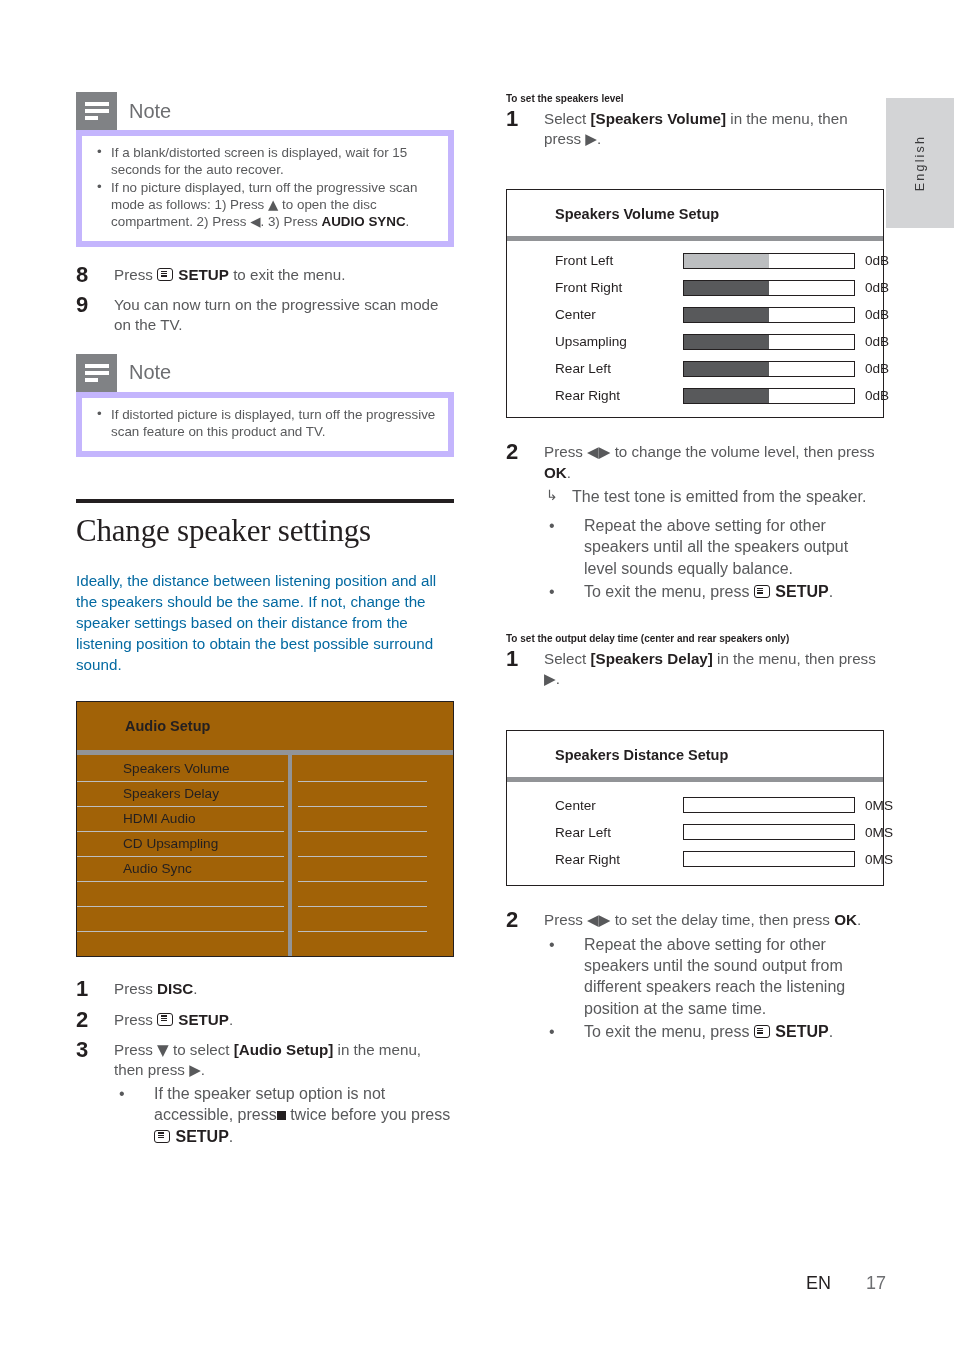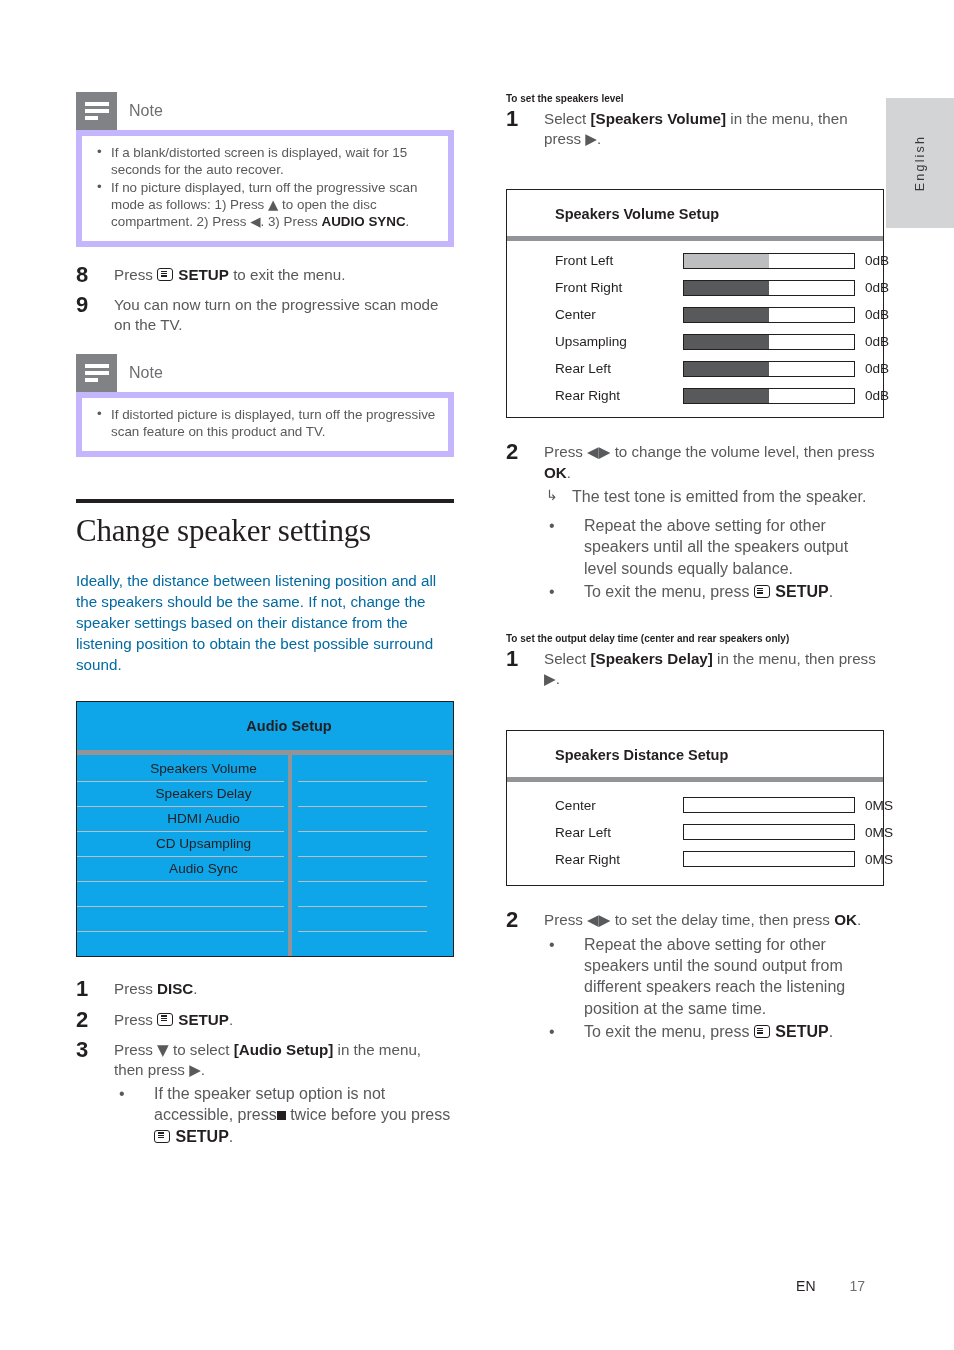"Note" .note-title { font-size: 16px -> 20px }
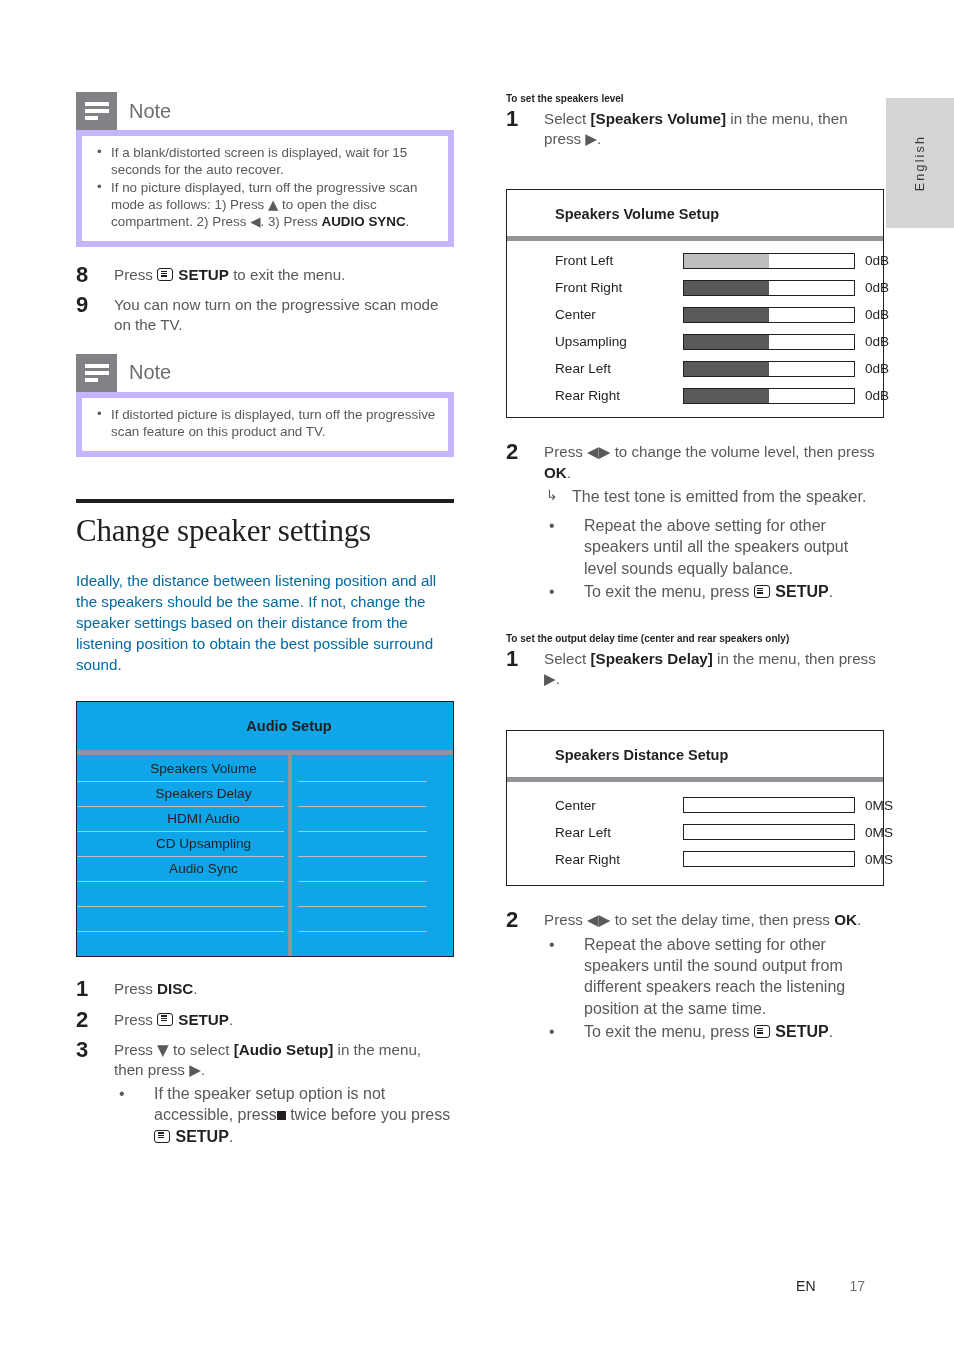"Audio Setup" .menu-box { background: #0ea5e9 -> #a16207; text-align: center -> none }
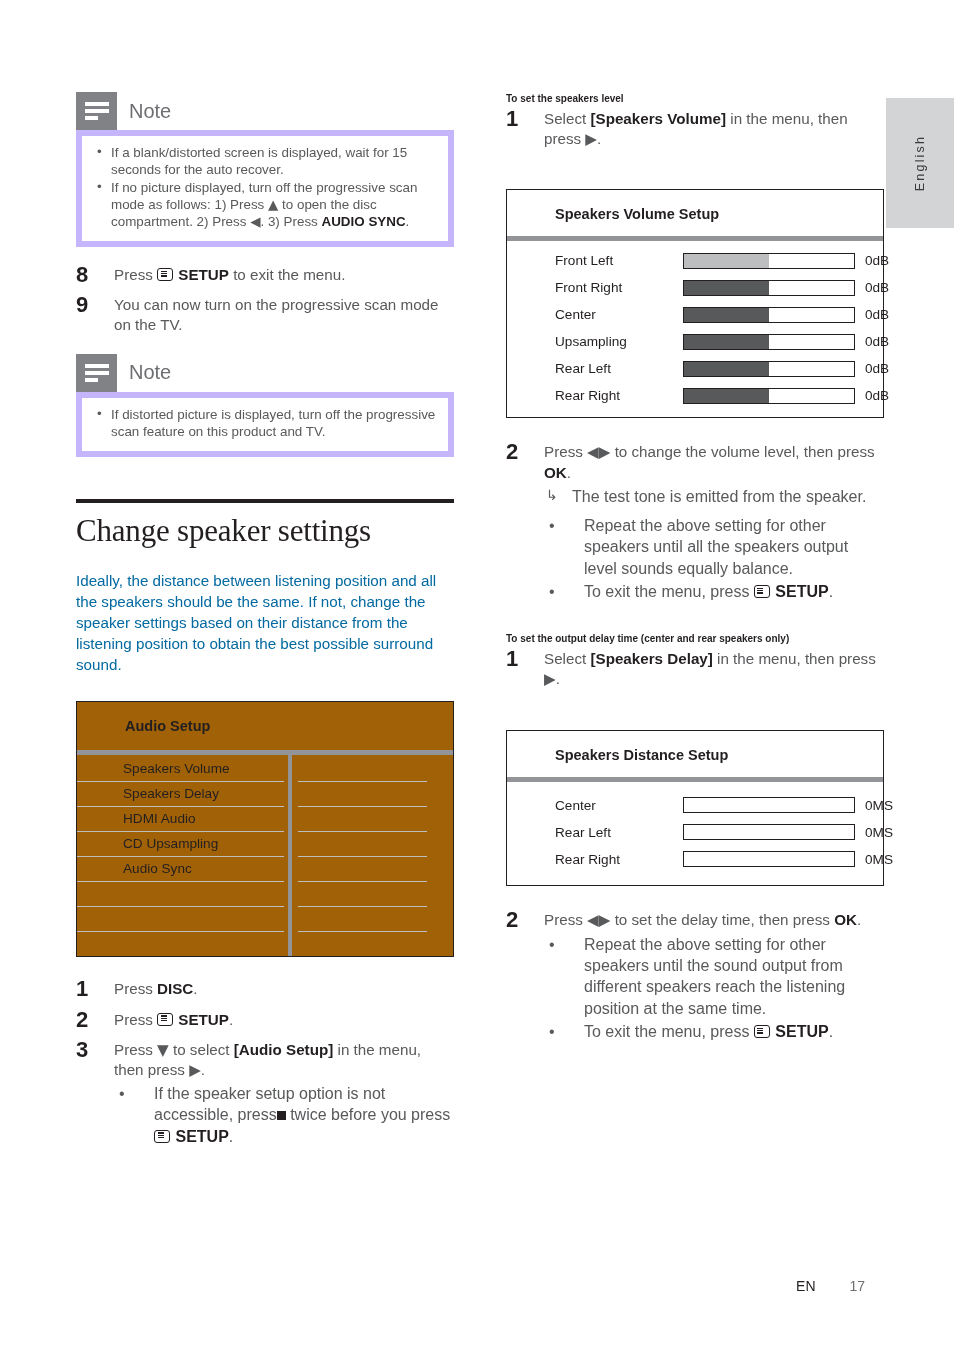"EN 17" .footer { font-size: 14px -> 18px; right: 89px -> 68px }
